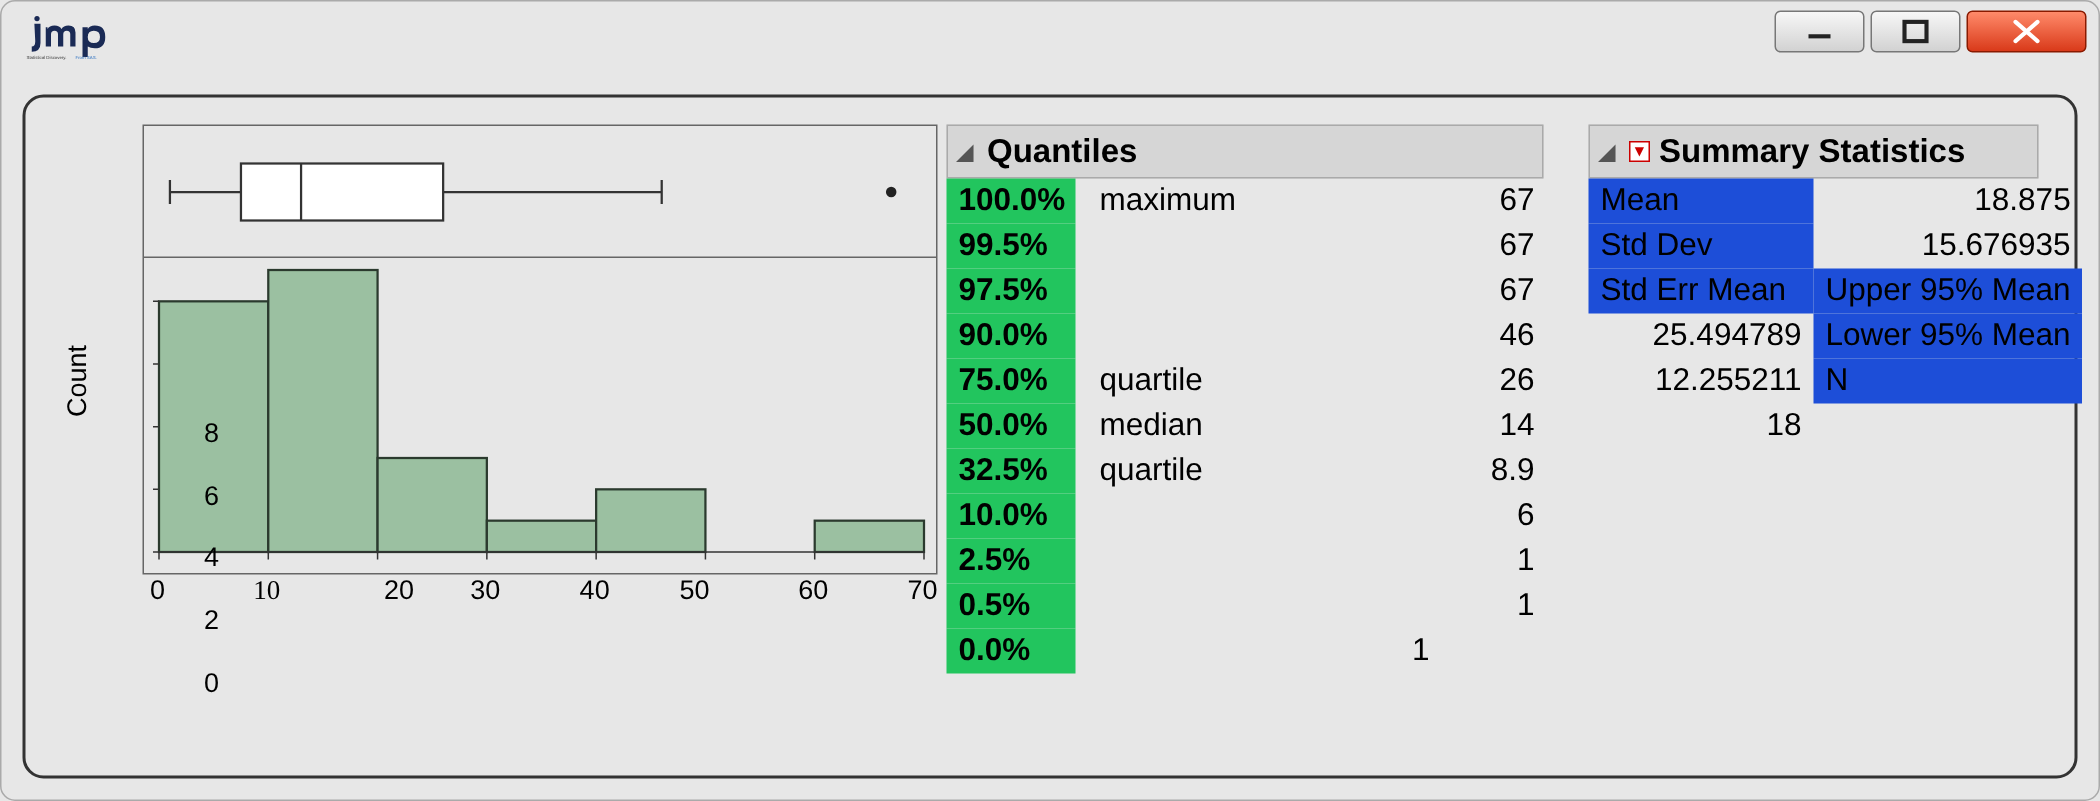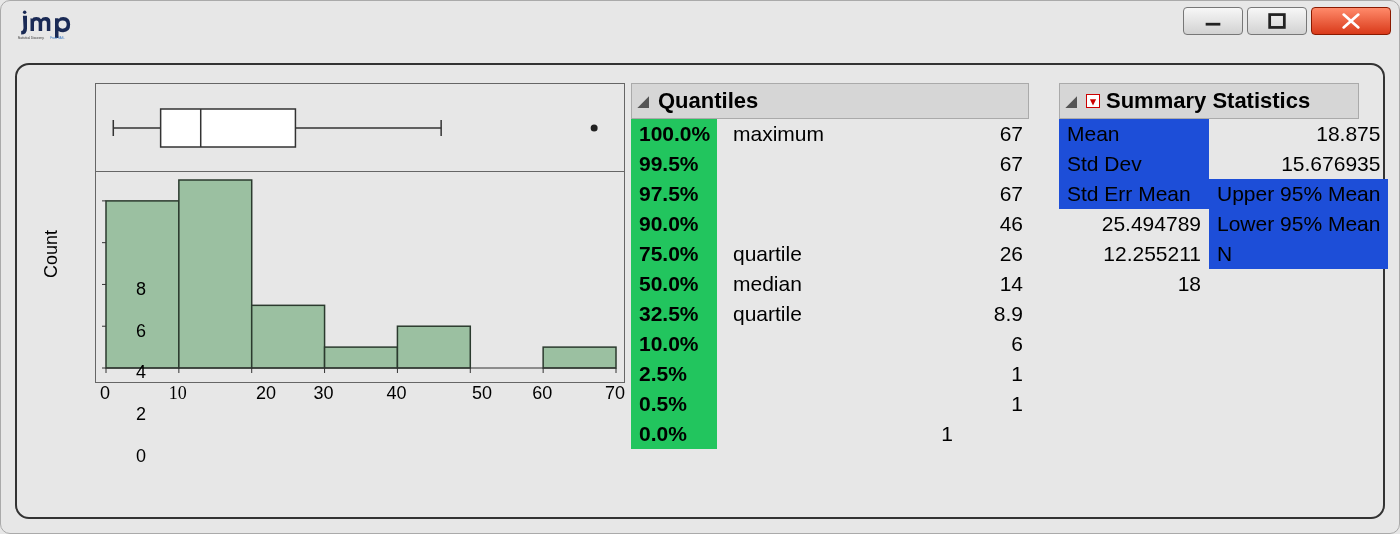"50" div.x-tick { left: 387px -> 368px }
